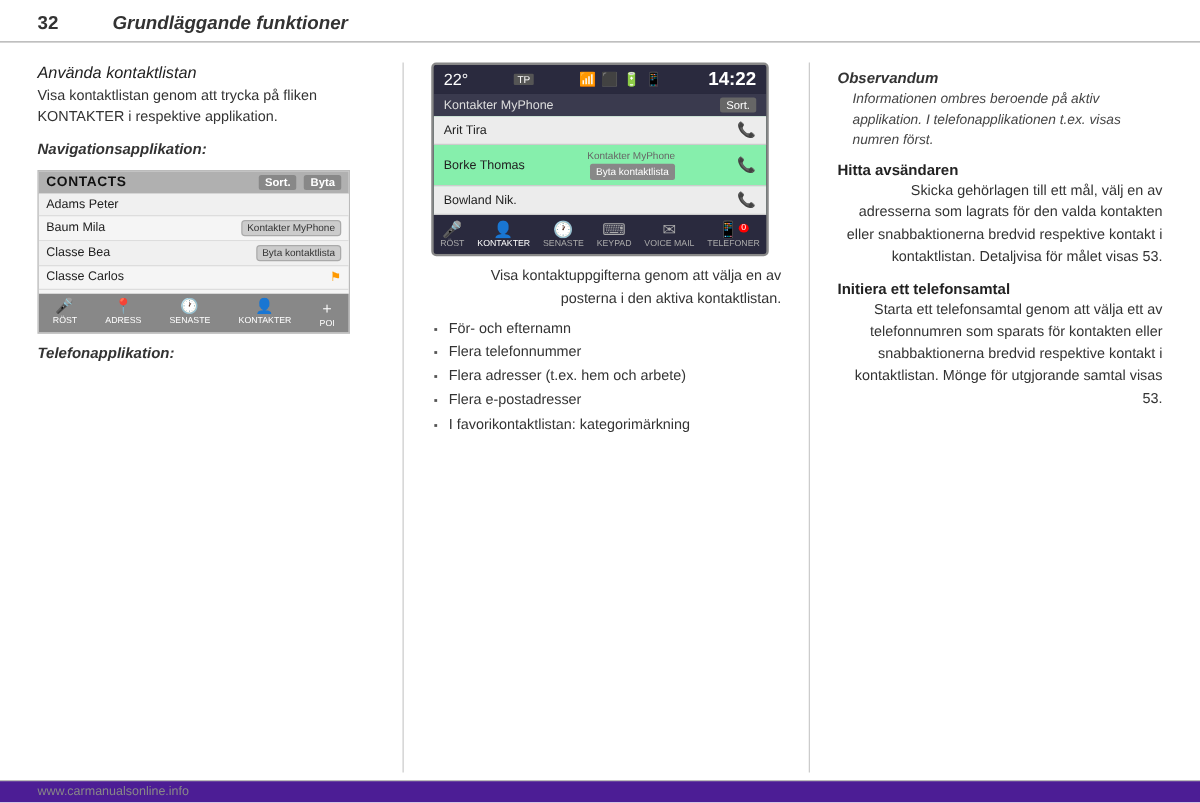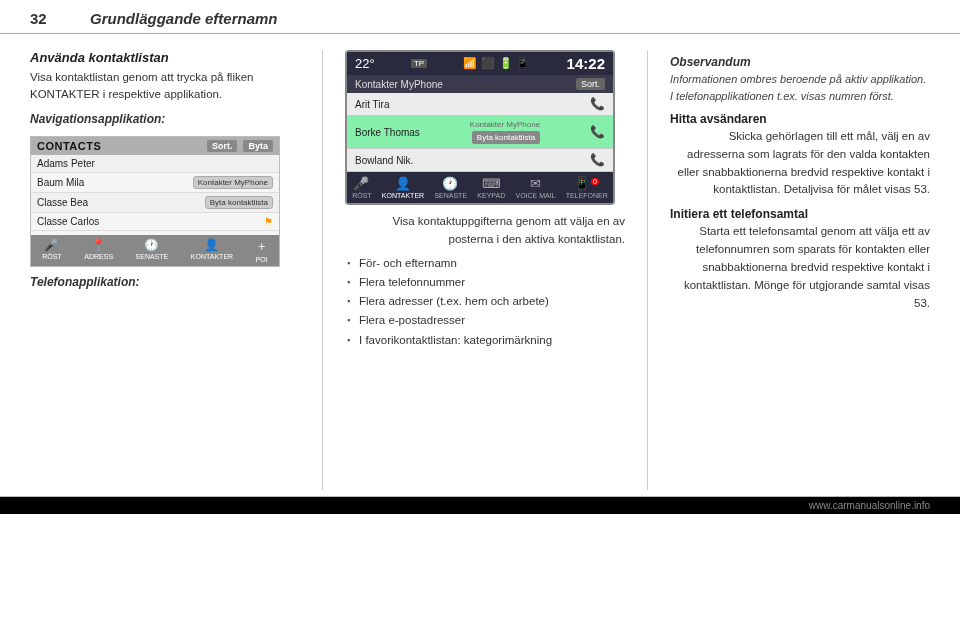"32" .page { height: 514px -> 642px }
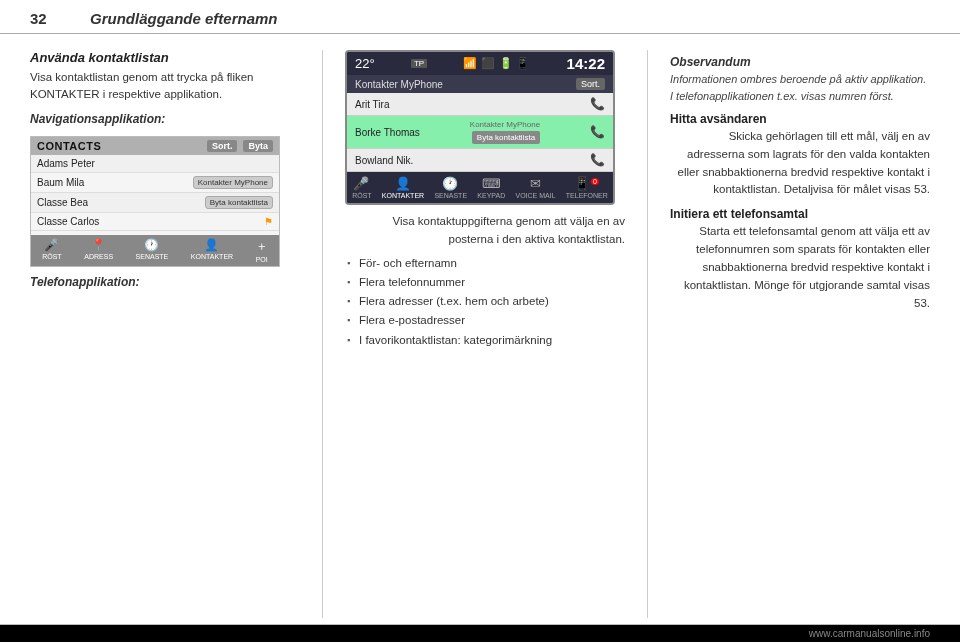"Grundläggande efternamn" span.header-title { text: efternamn -> funktioner }
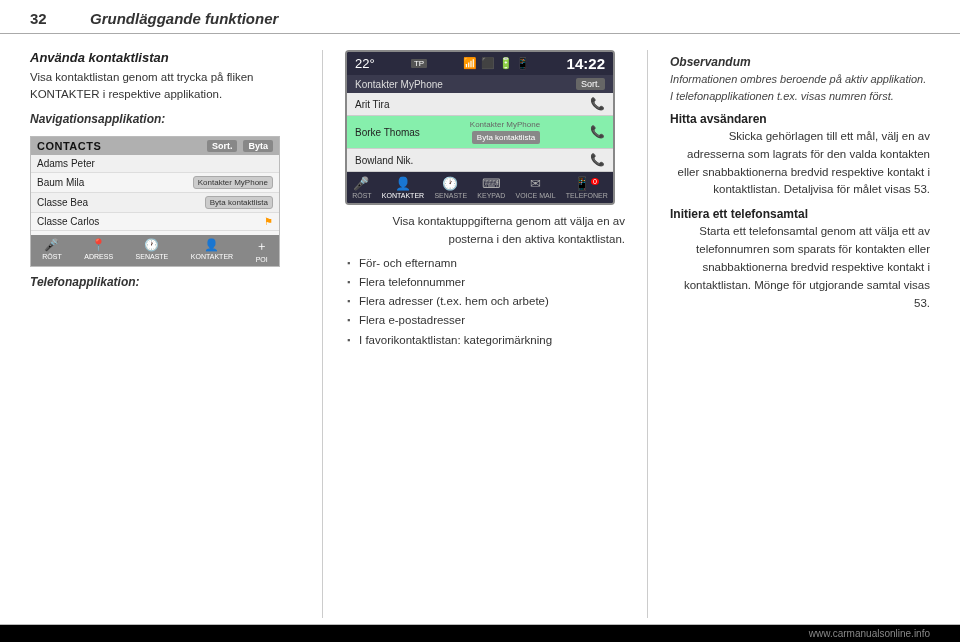"Använda kontaktlistan" .section-heading { font-weight: bold -> normal }
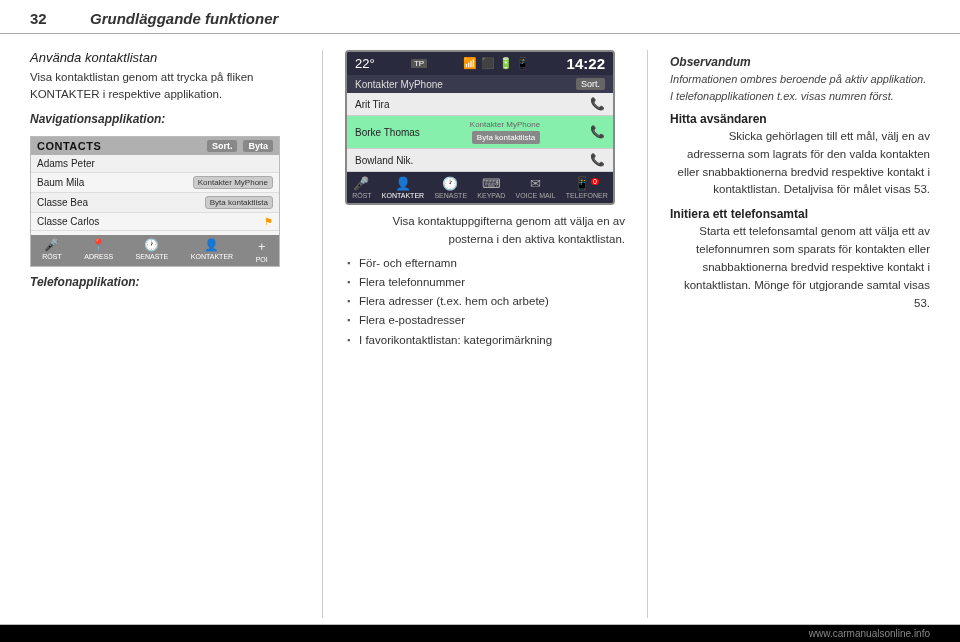"Informationen ombres beroende på aktiv" .note-text { margin-left: none -> 12px }
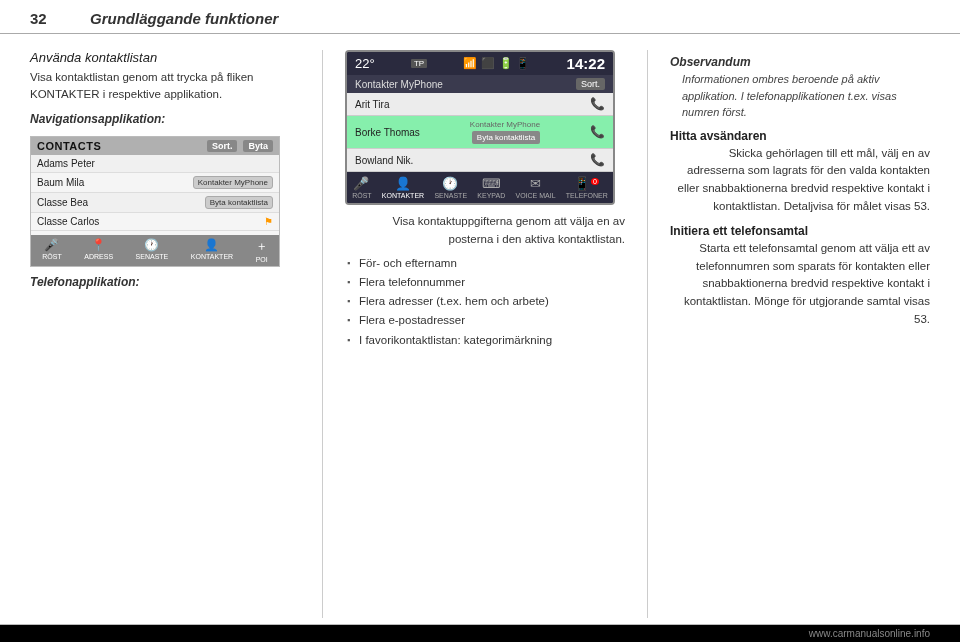"www.carmanualsonline.info" .footnote-bar { background: #000000 -> #4c1d95; text-align: right -> left }
